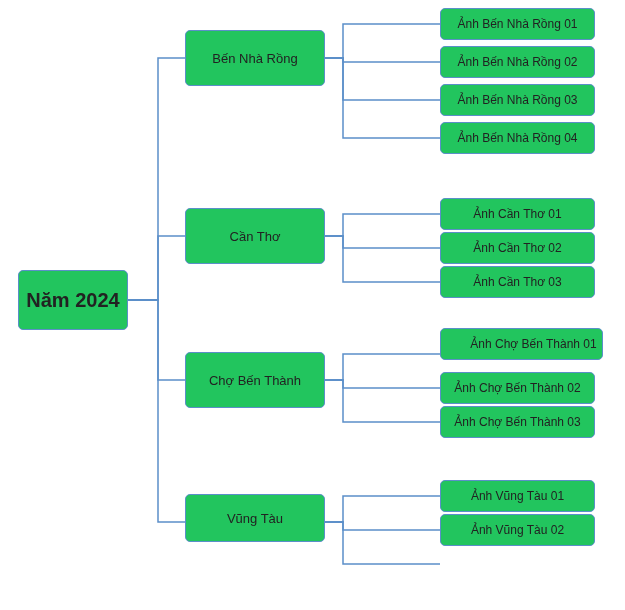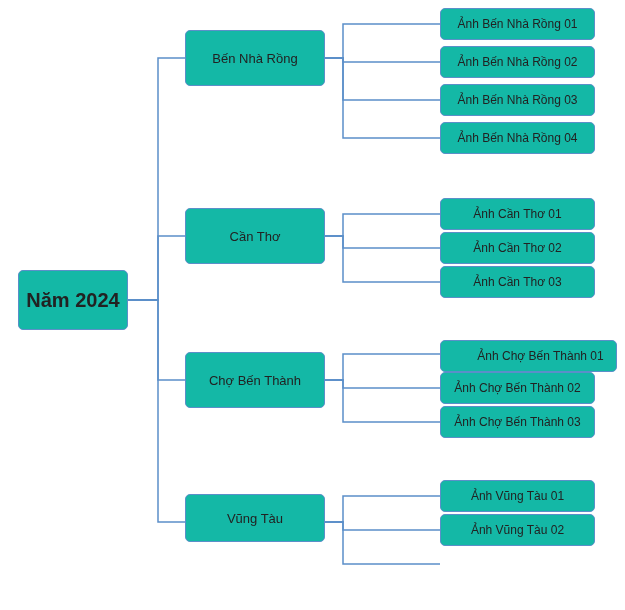"Ảnh Bến Nhà Rồng 01" .node { background: #14b8a6 -> #22c55e }
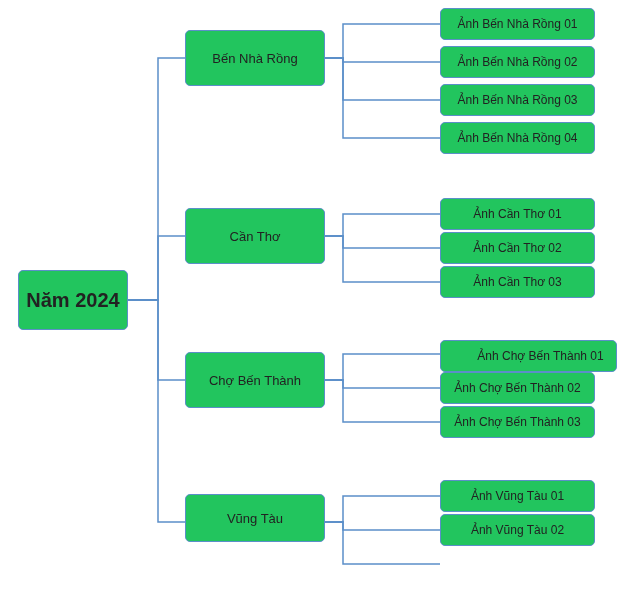"Ảnh Chợ Bến Thành 01" div.node { top: 340px -> 328px; width: 177px -> 163px }
